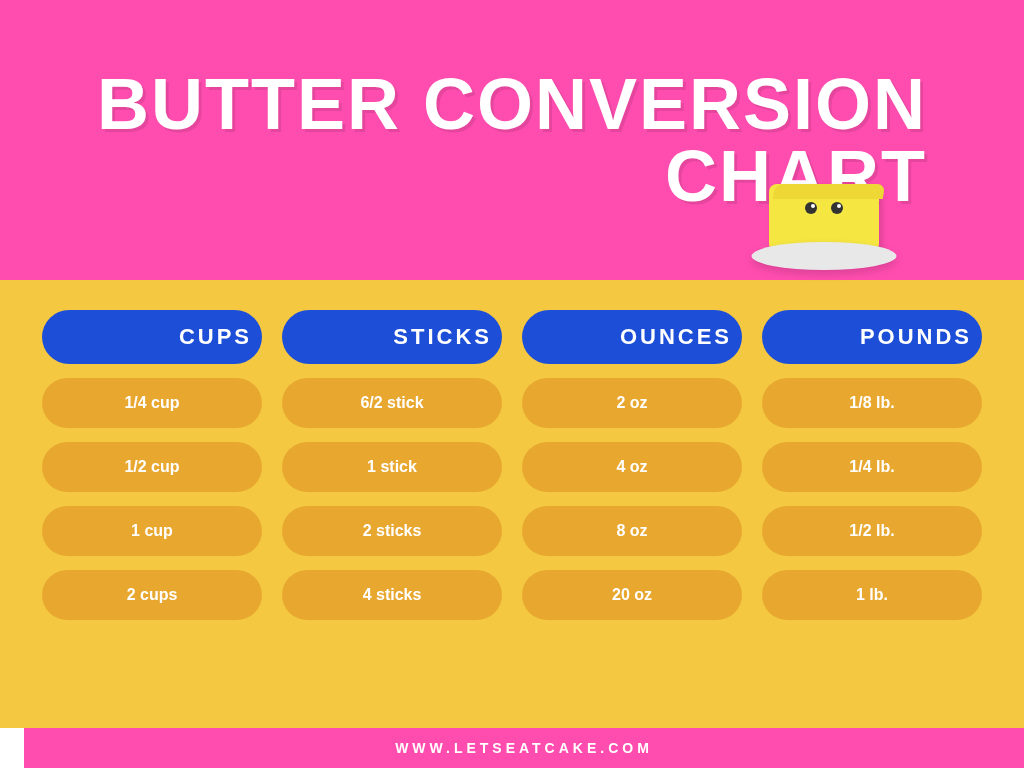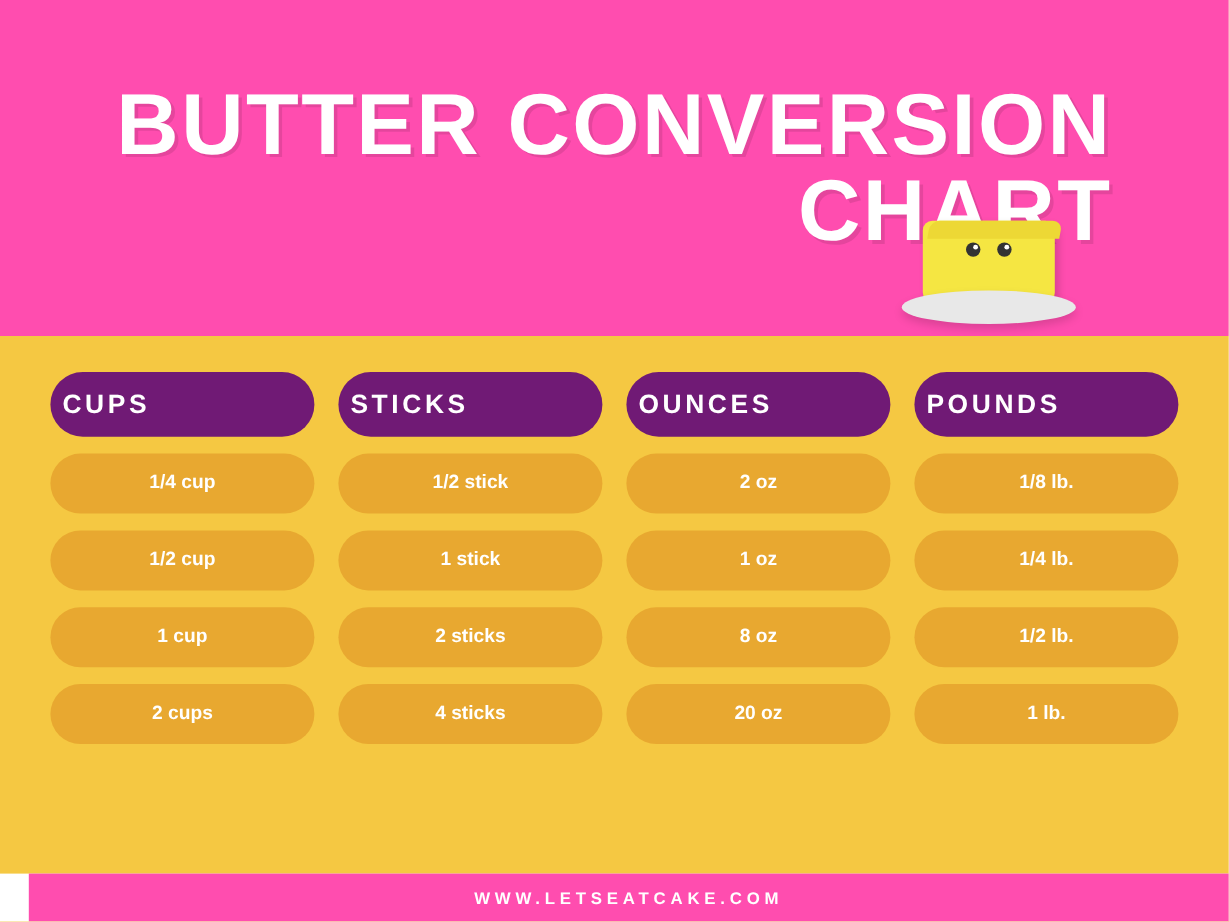"CUPS" .header-cell { background-color: #701a75 -> #1d4ed8; text-align: left -> right }
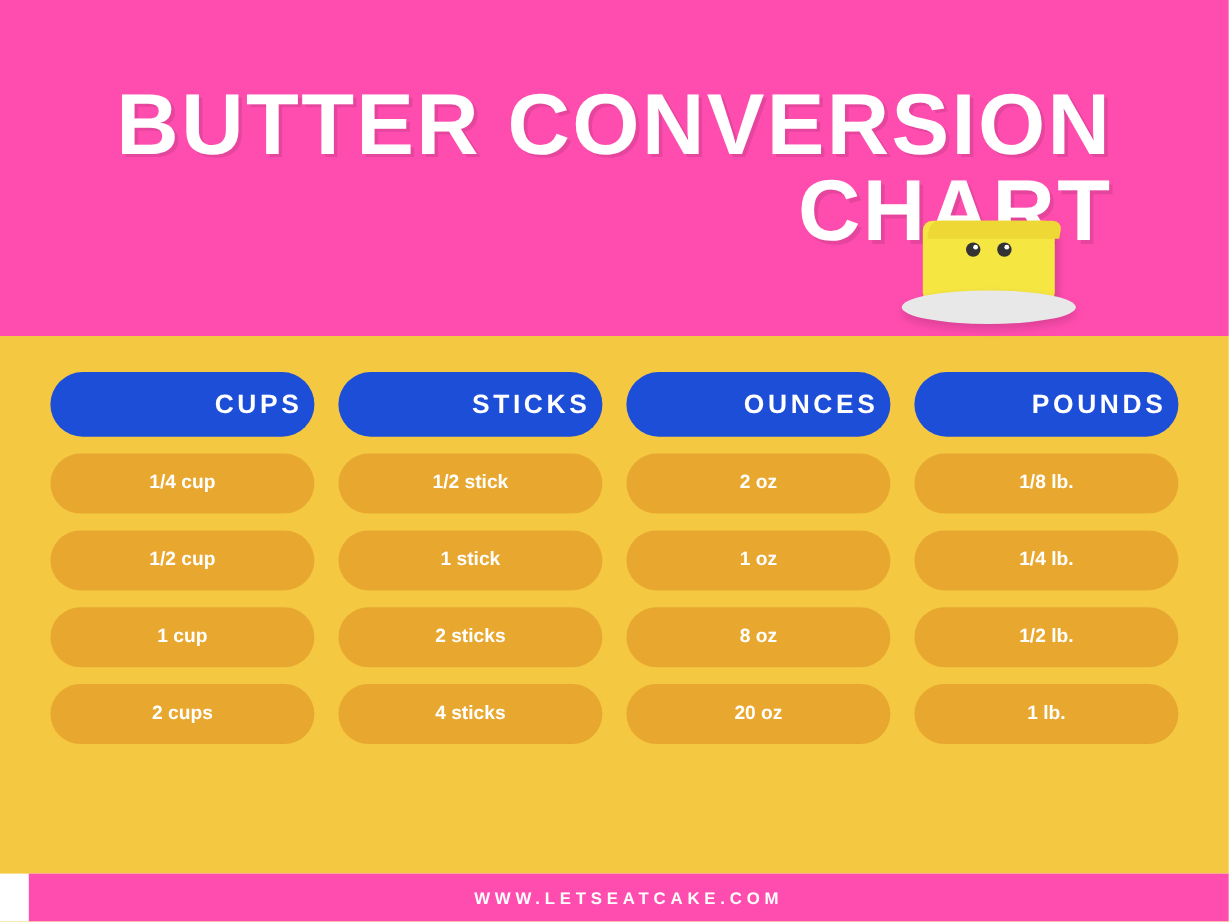"1/2 stick" div.data-cell { text: 1/2 -> 6/2 }
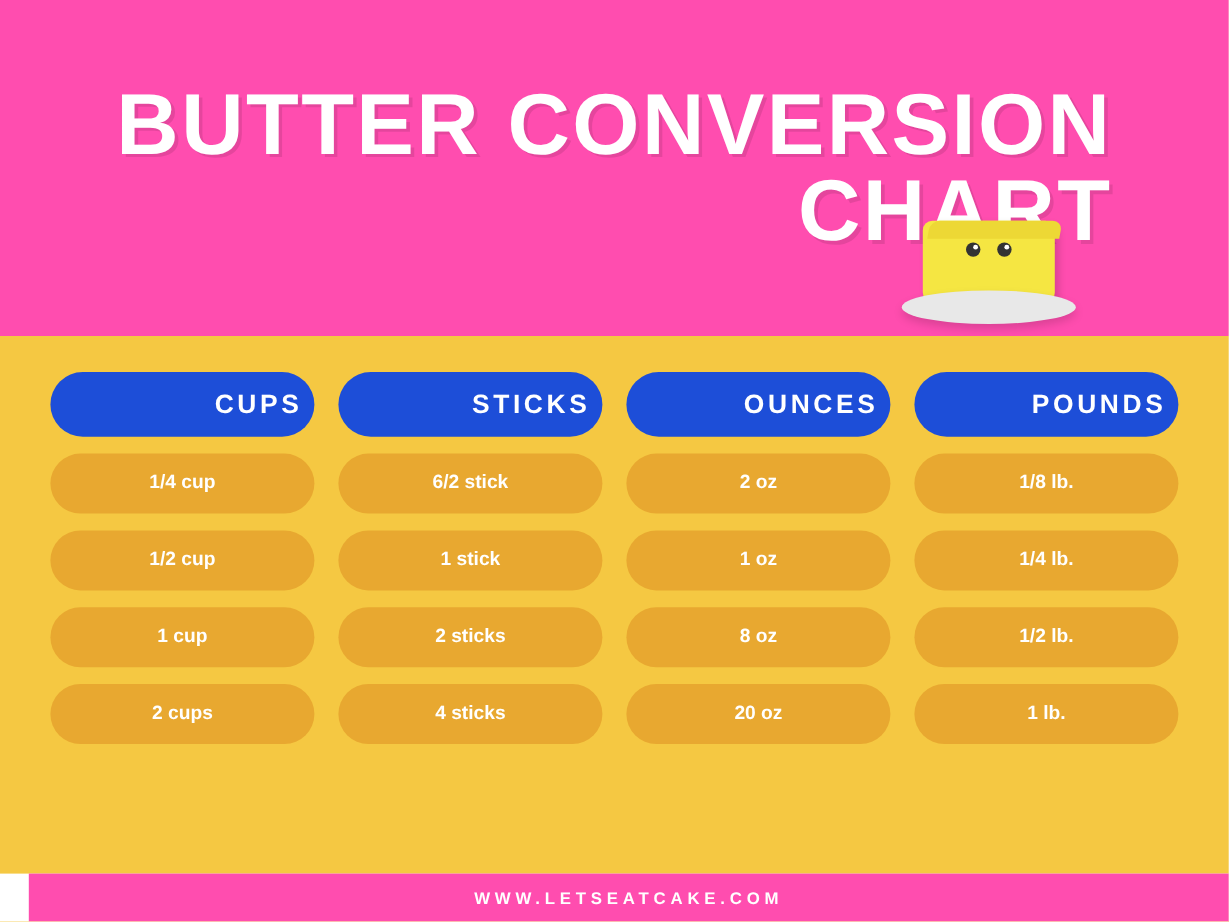"1 oz" div.data-cell { text: 1 -> 4 }
